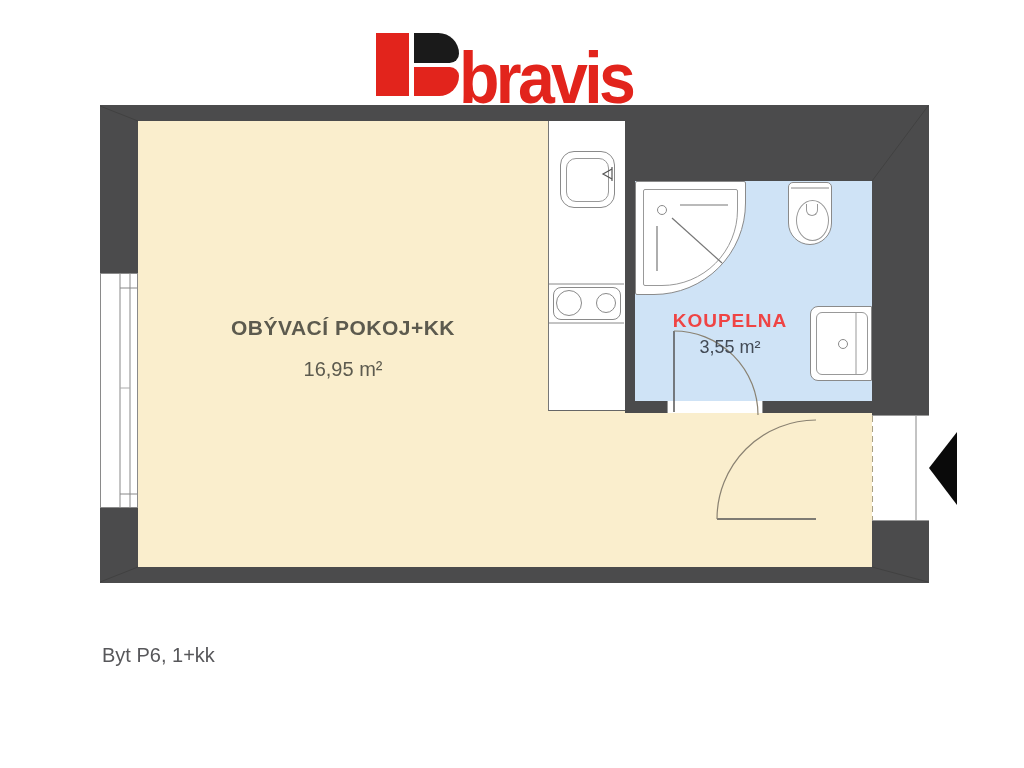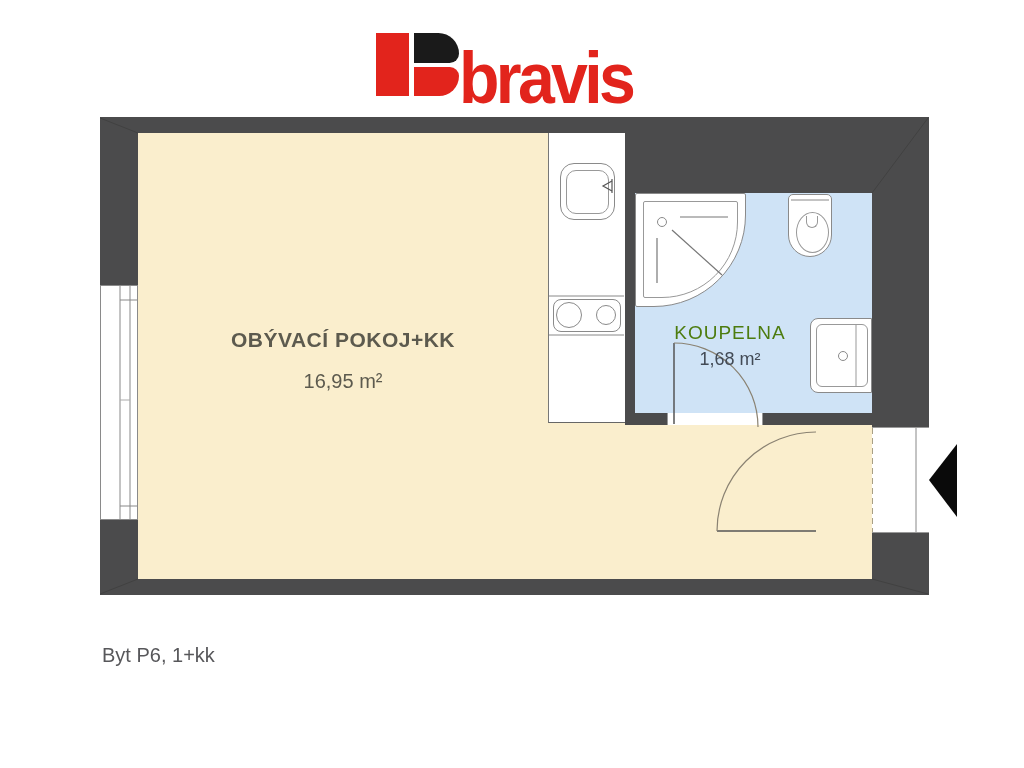"OBÝVACÍ POKOJ+KK" .plan { top: 115px -> 103px }
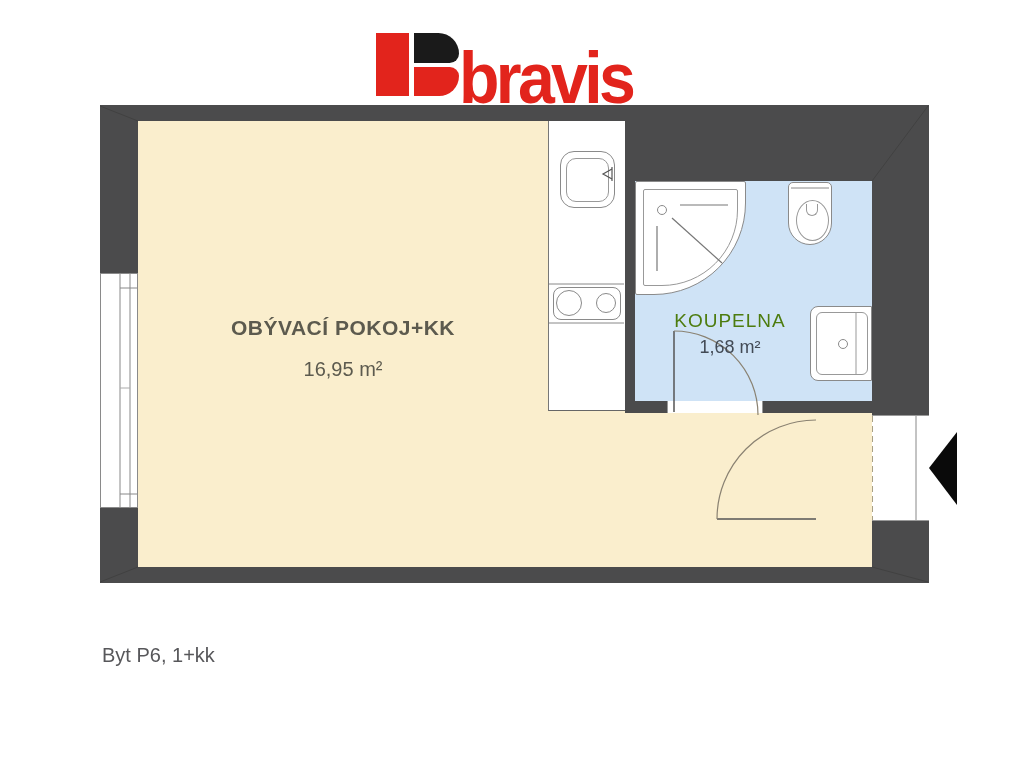"KOUPELNA" .bl1 { color: #4d7c0f -> #ef4444; font-weight: normal -> bold }
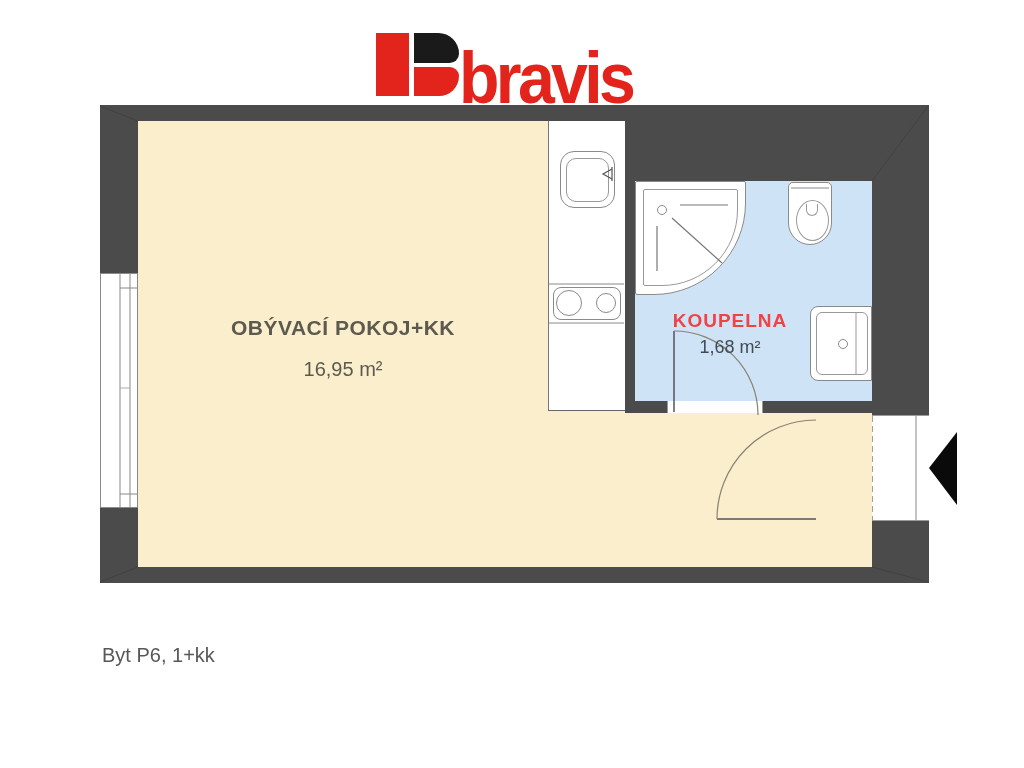"1,68 m²" div.bl2 { text: 1,68 -> 3,55 }
